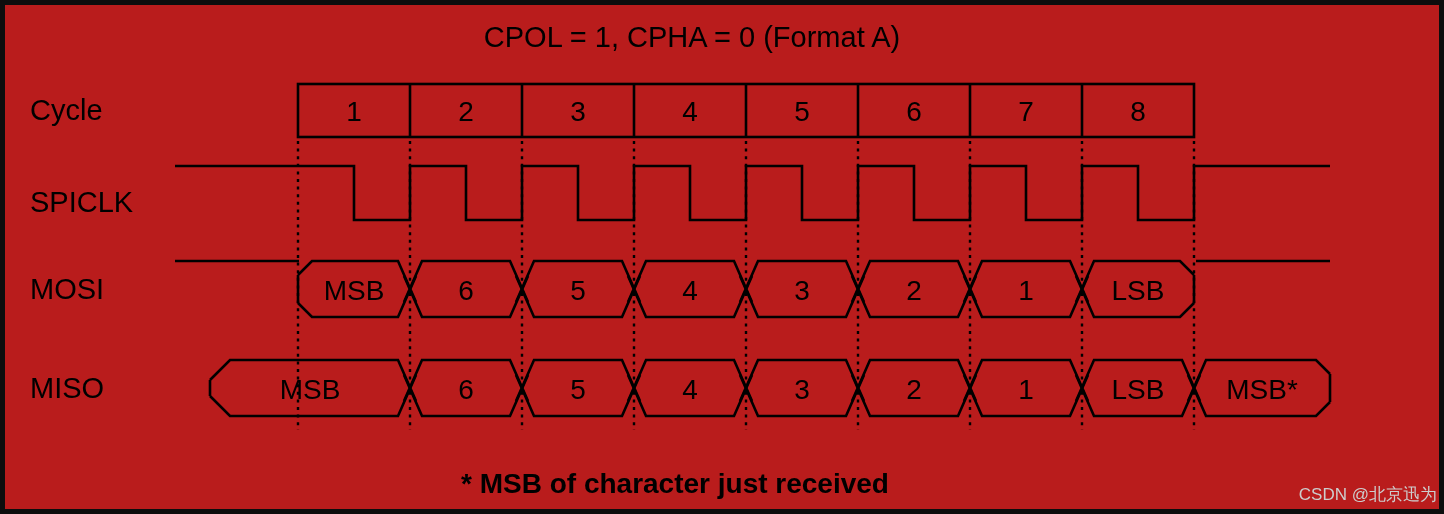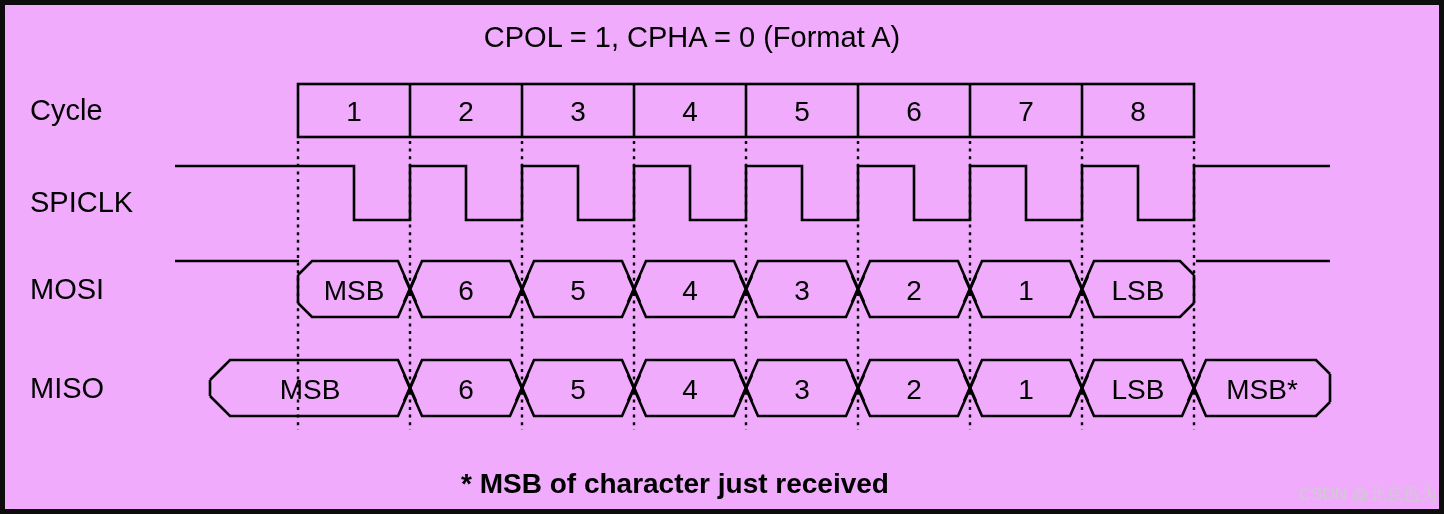"CPOL = 1, CPHA =" .frame { background: #f0abfc -> #b91c1c }
